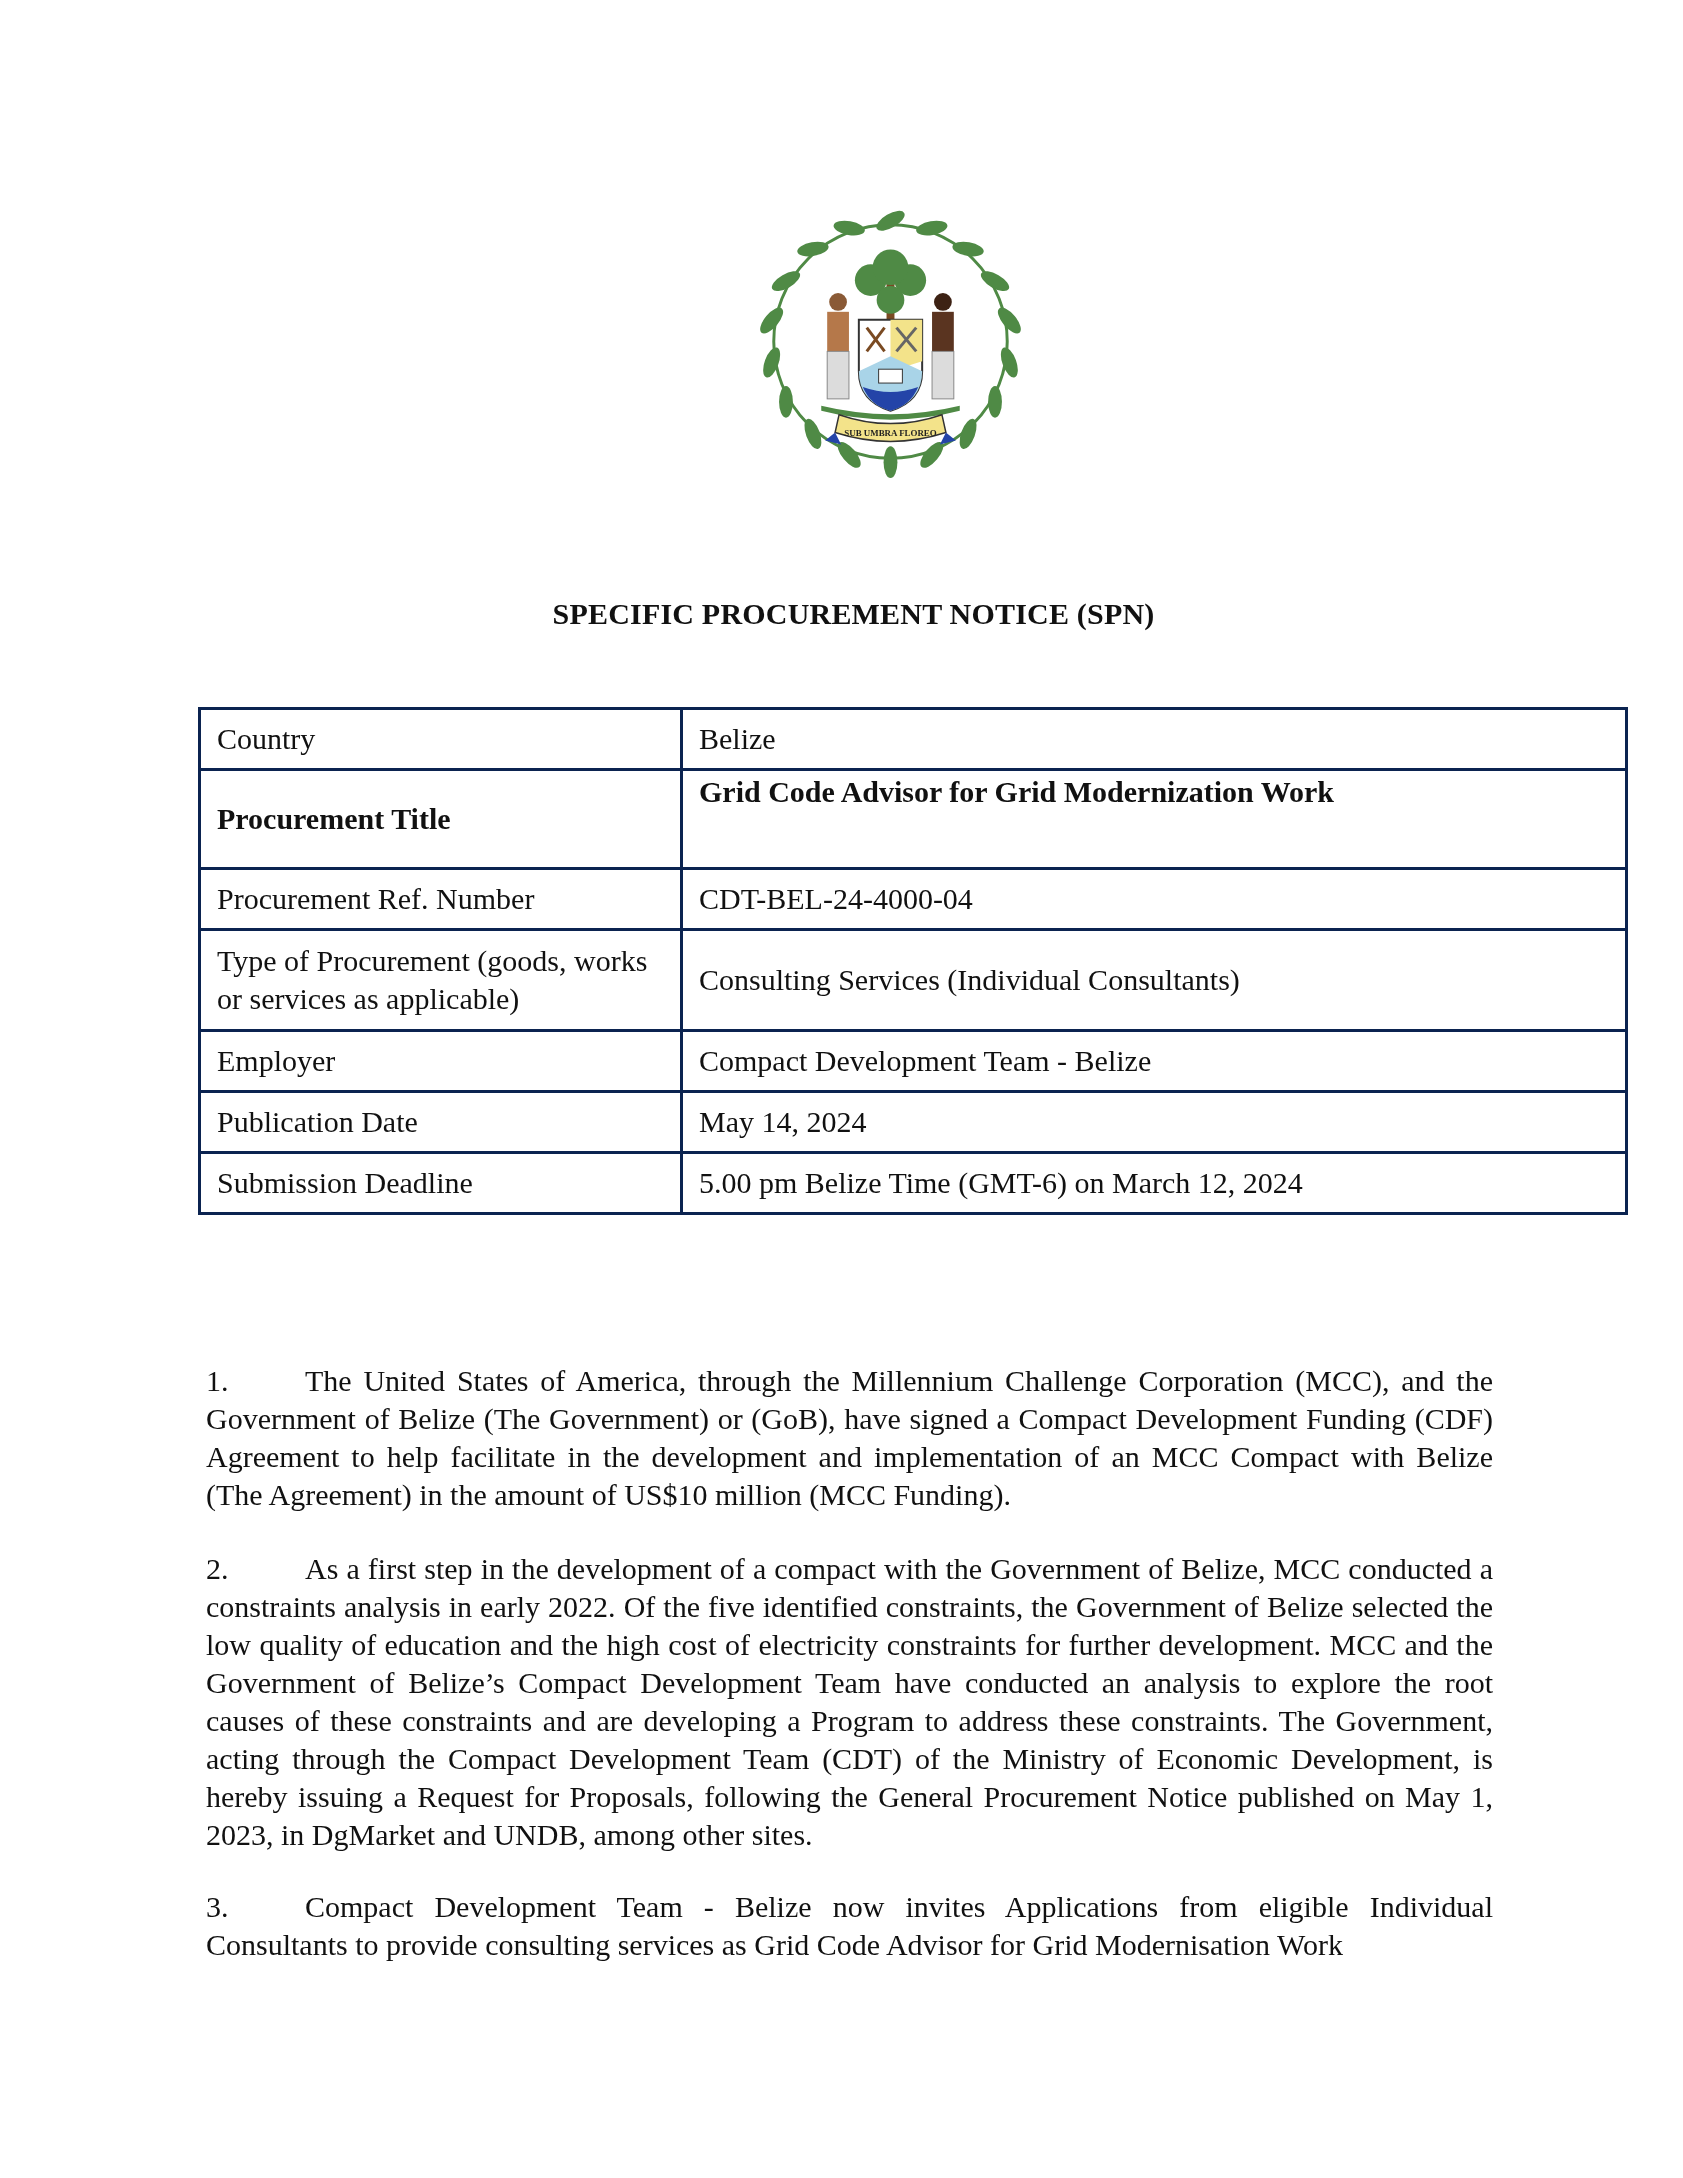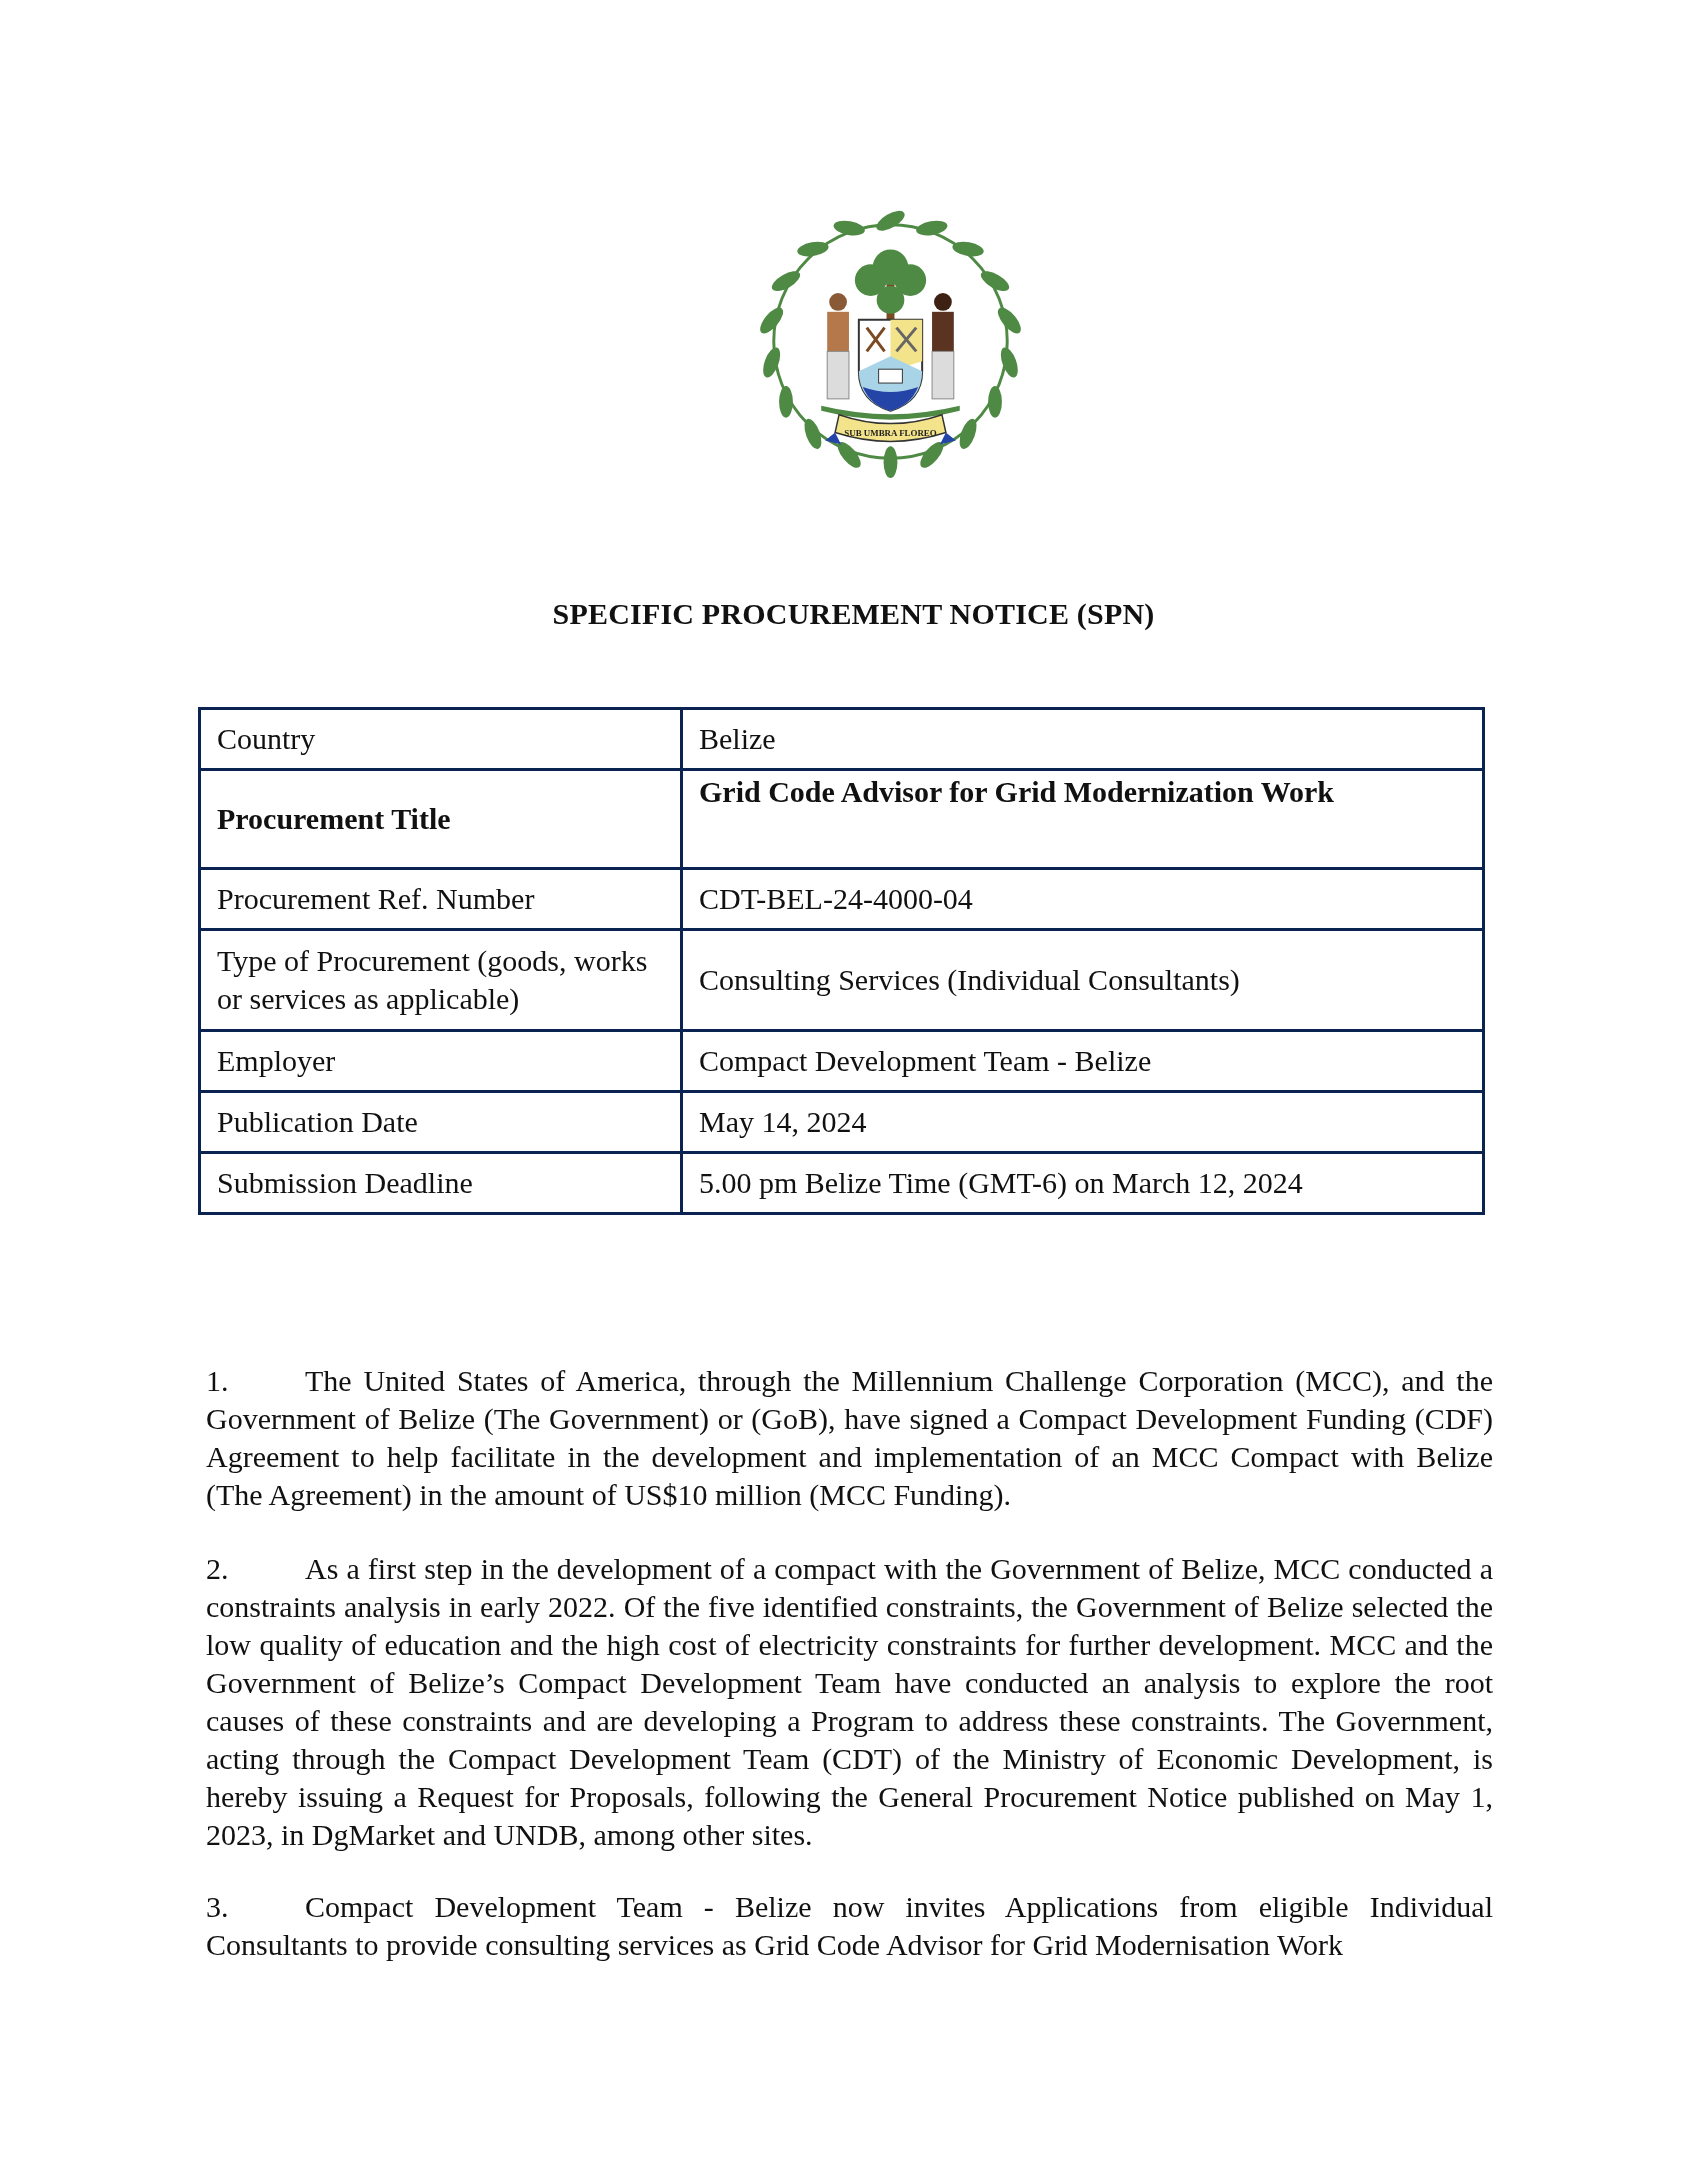"Country" table.info { width: 1287px -> 1430px }
